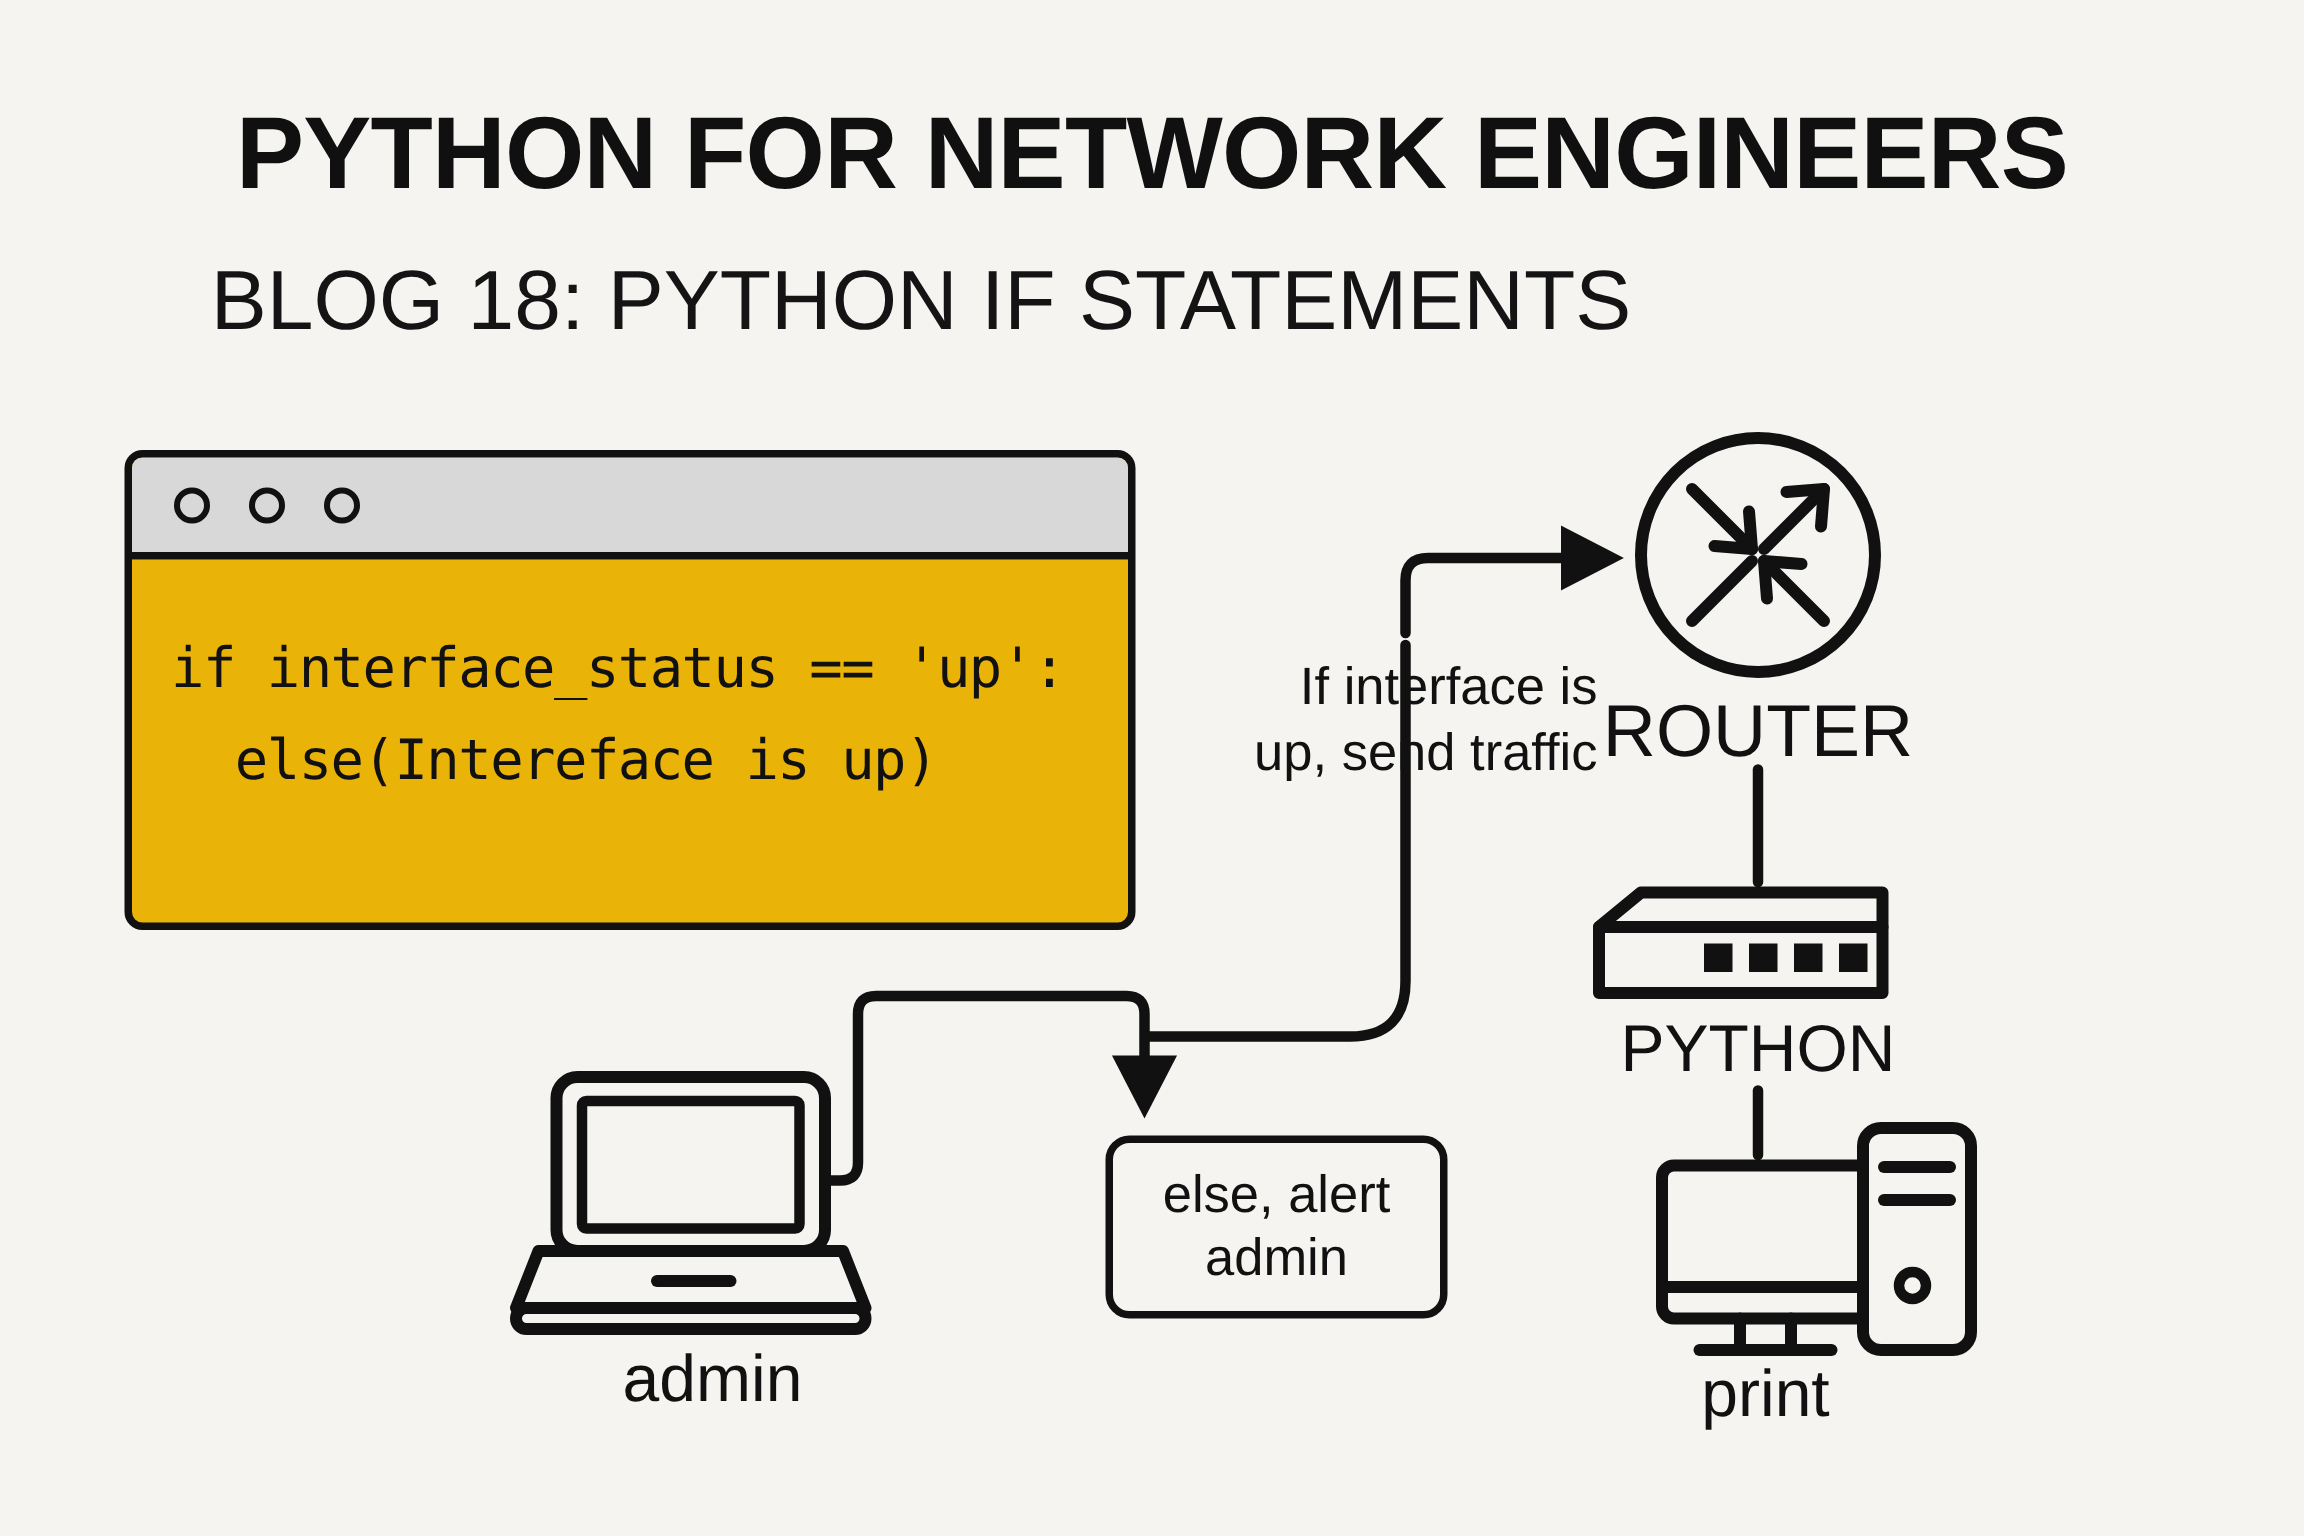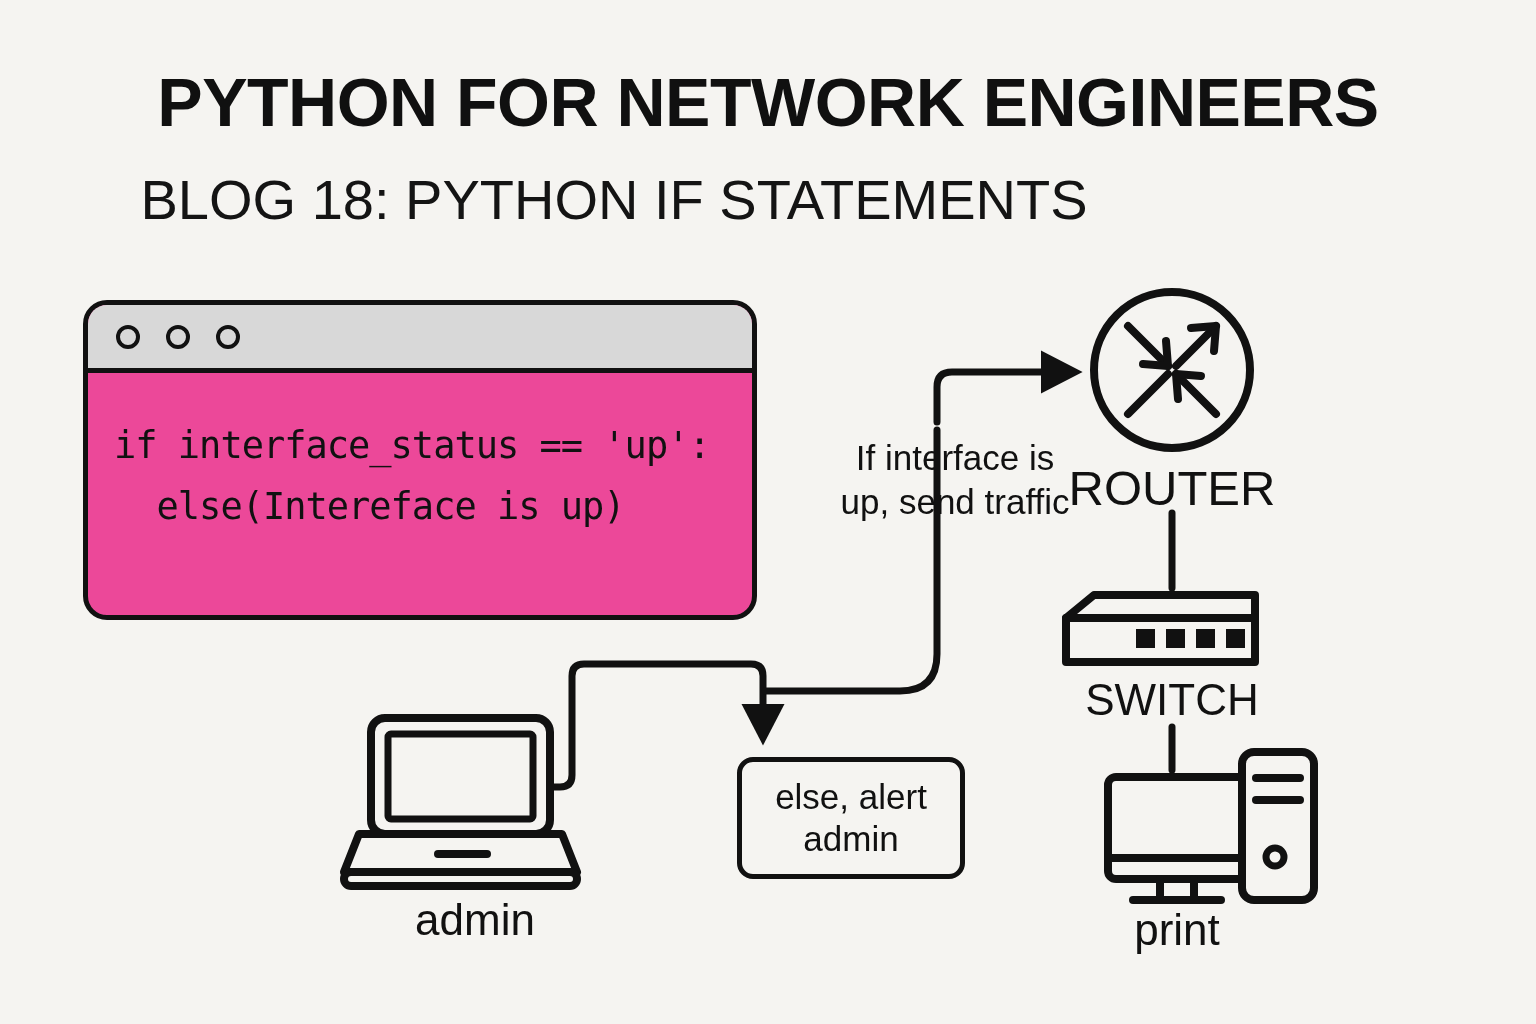"if interface_status == 'up':" .code-window { background: #ec4899 -> #eab308; border-radius: 24px -> 12px }
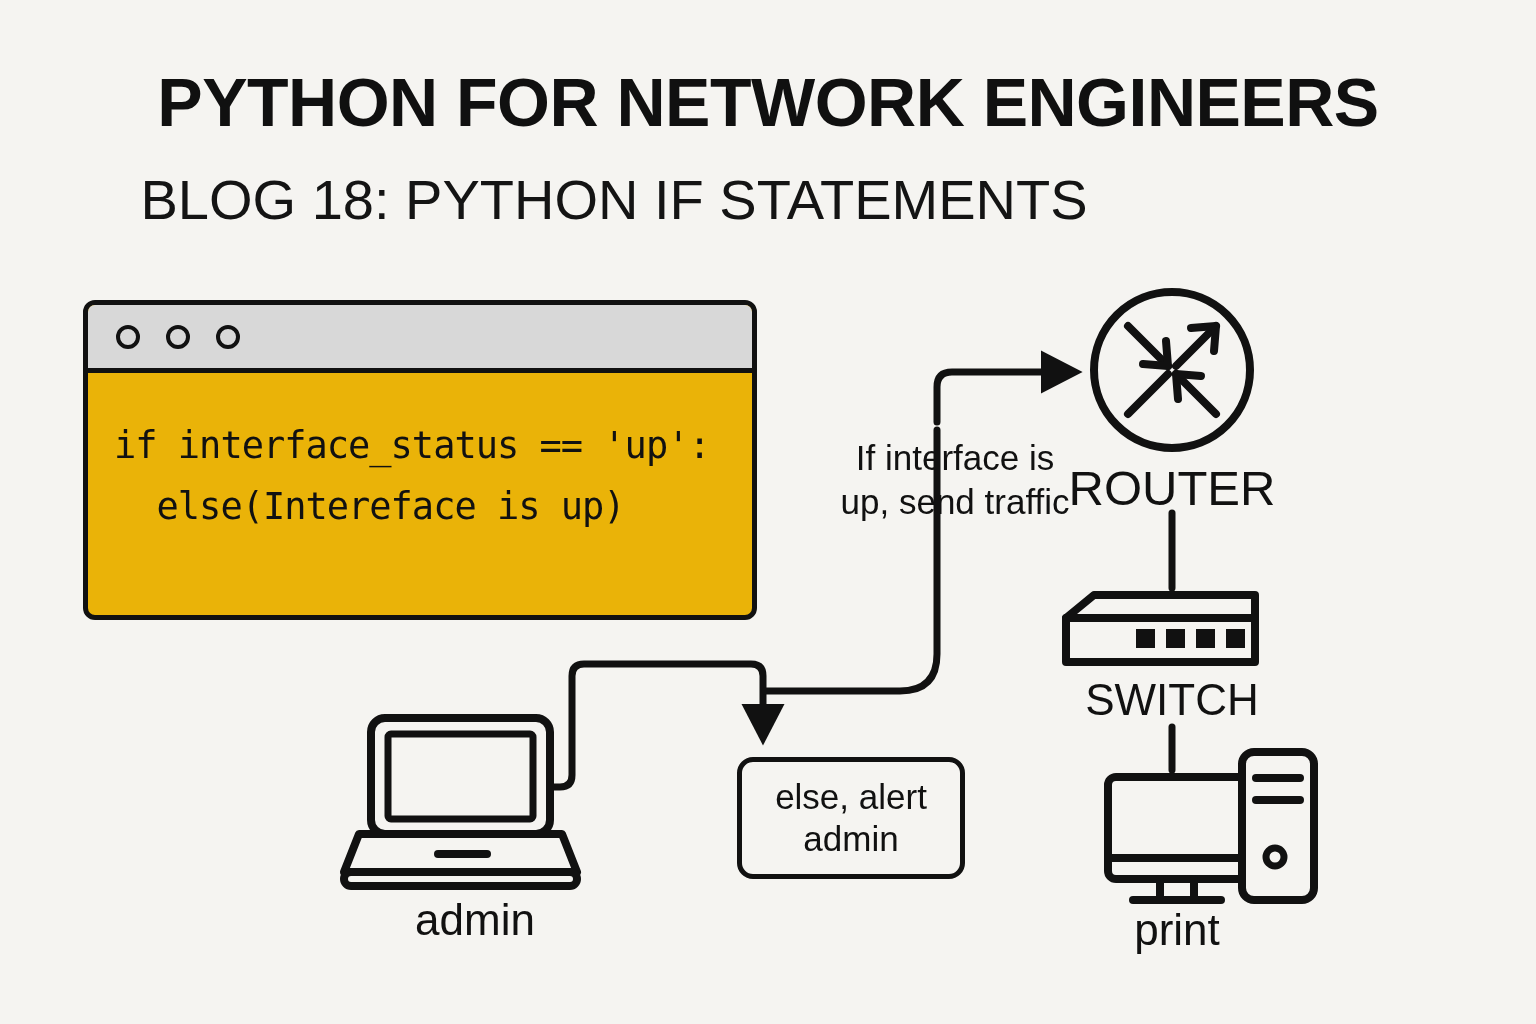"If interface is" .note-text { left: 820px -> 795px; text-align: center -> right }
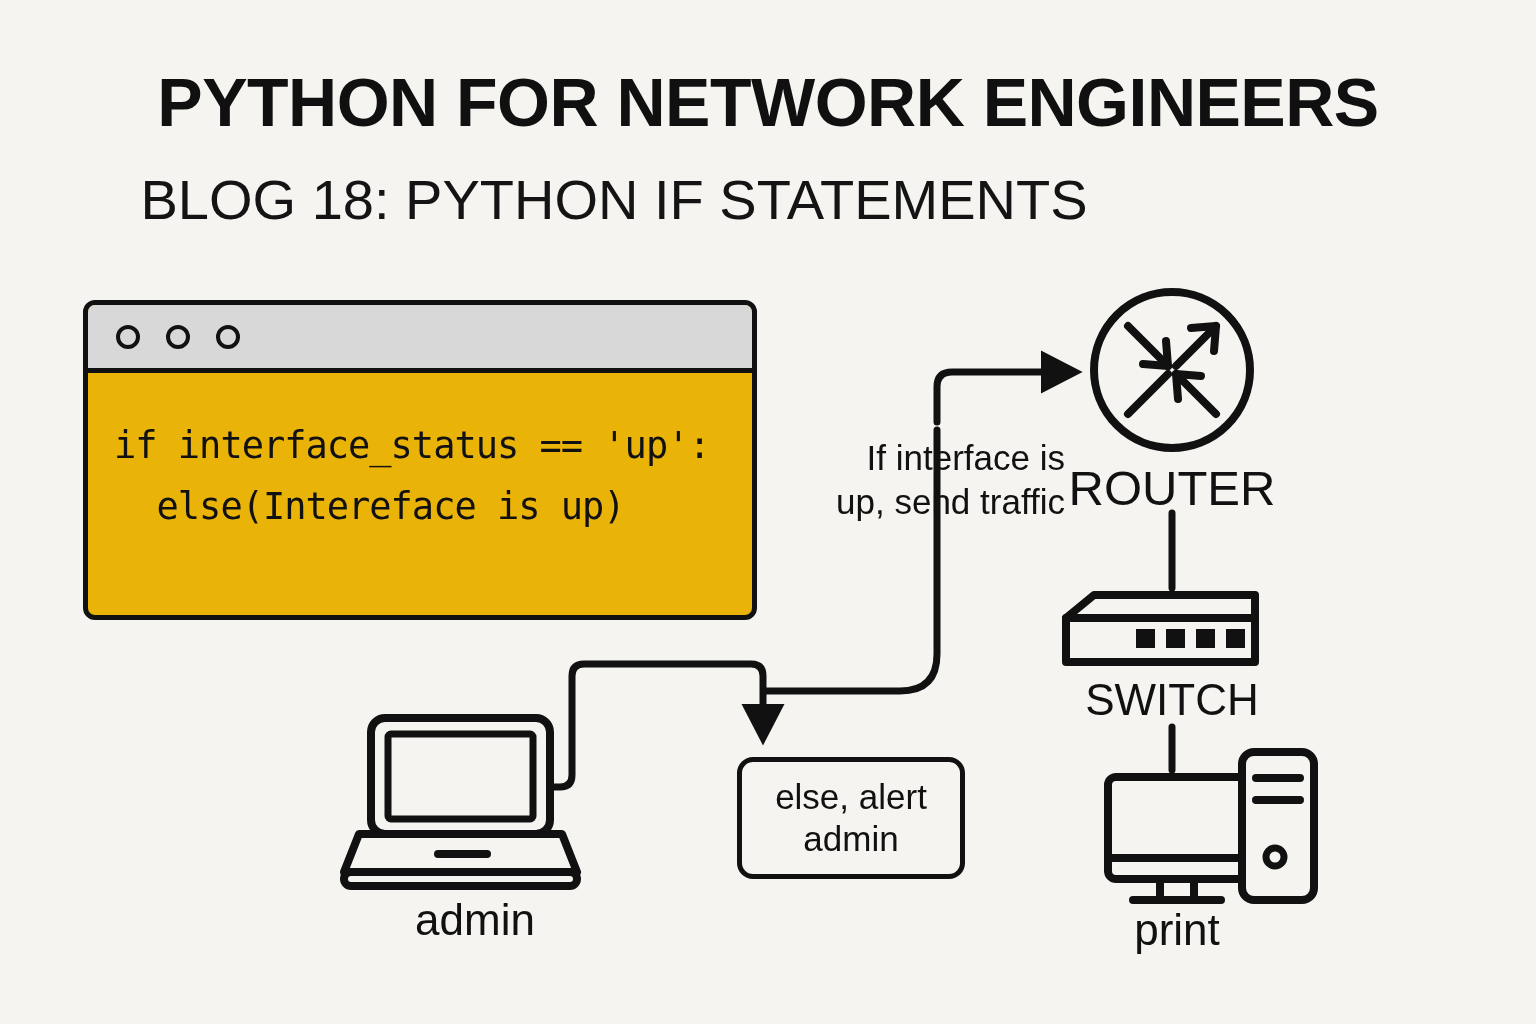"SWITCH" div.dev-label { text: SWITCH -> PYTHON }
